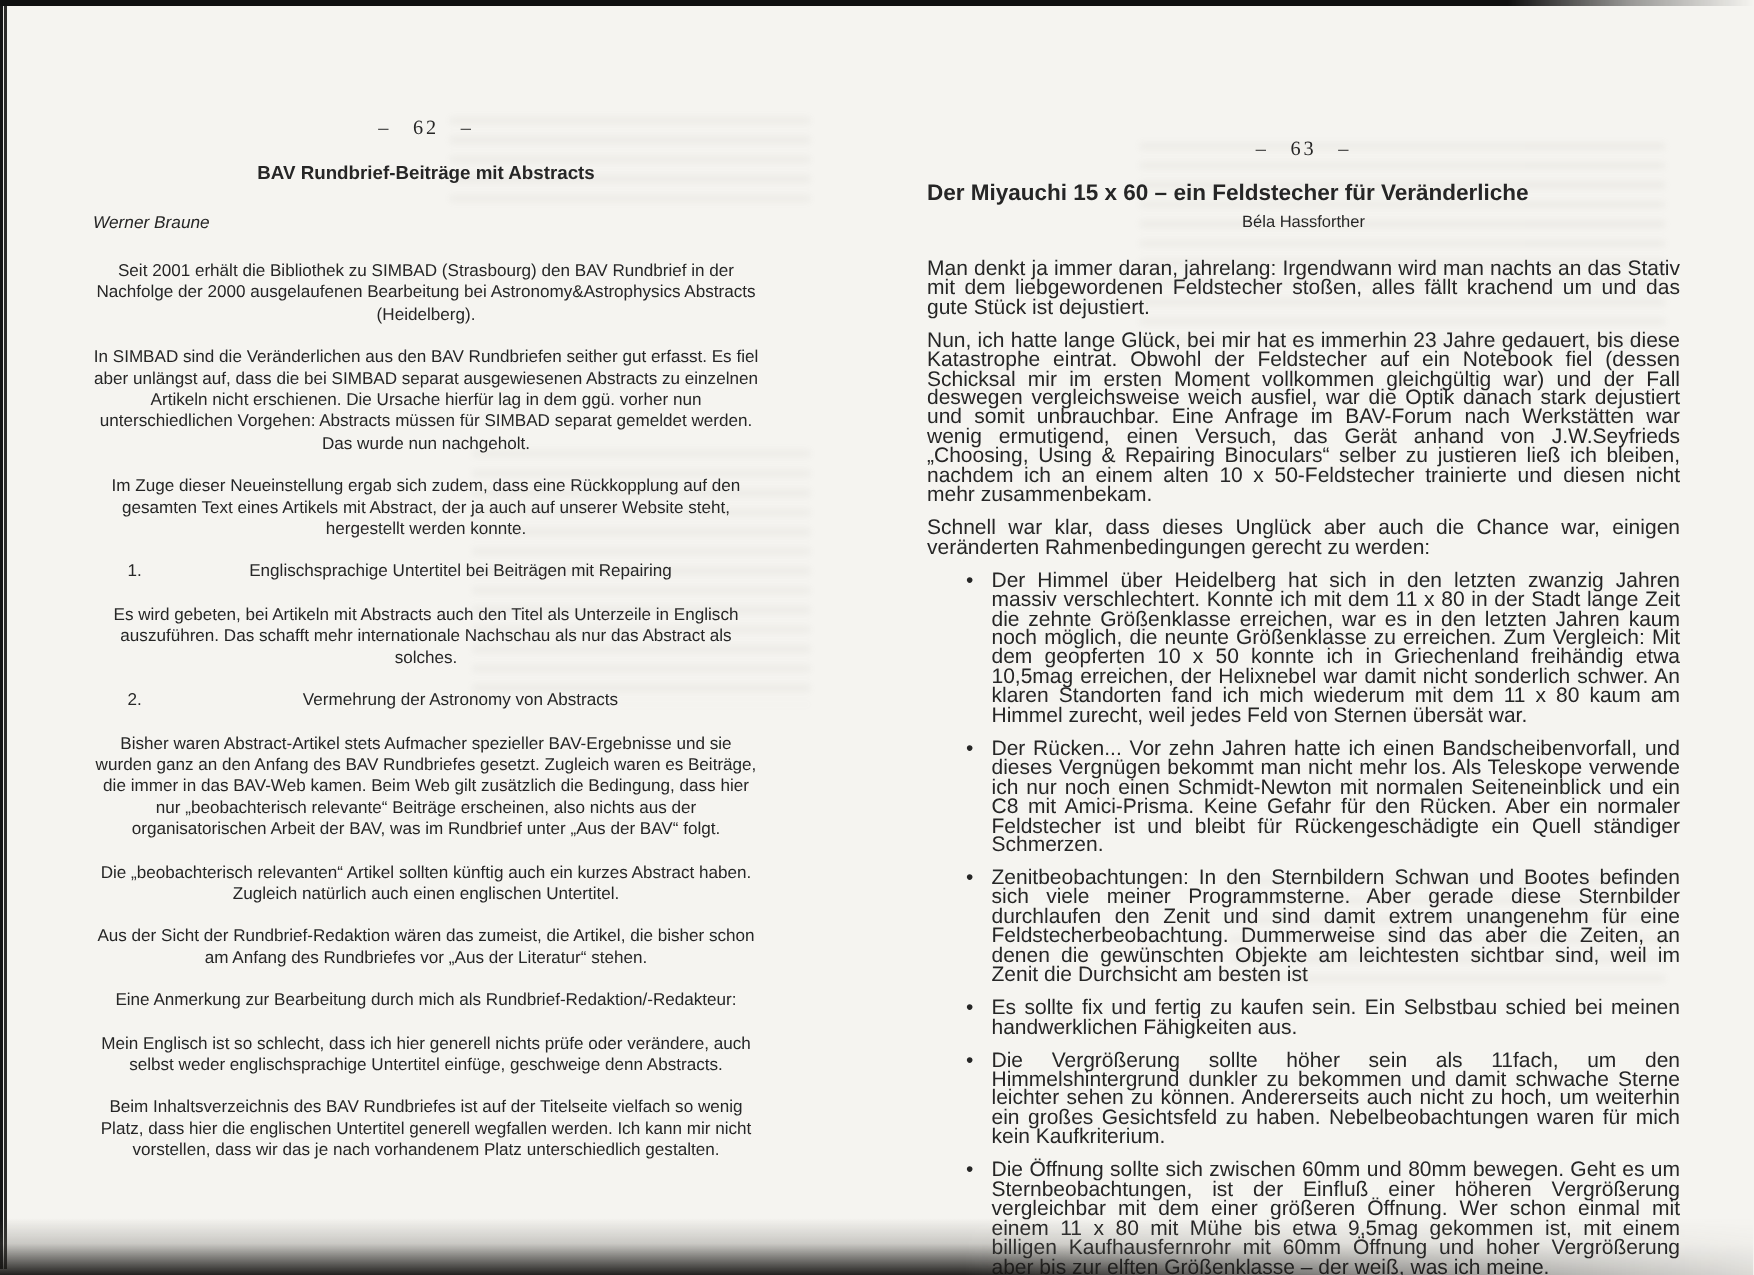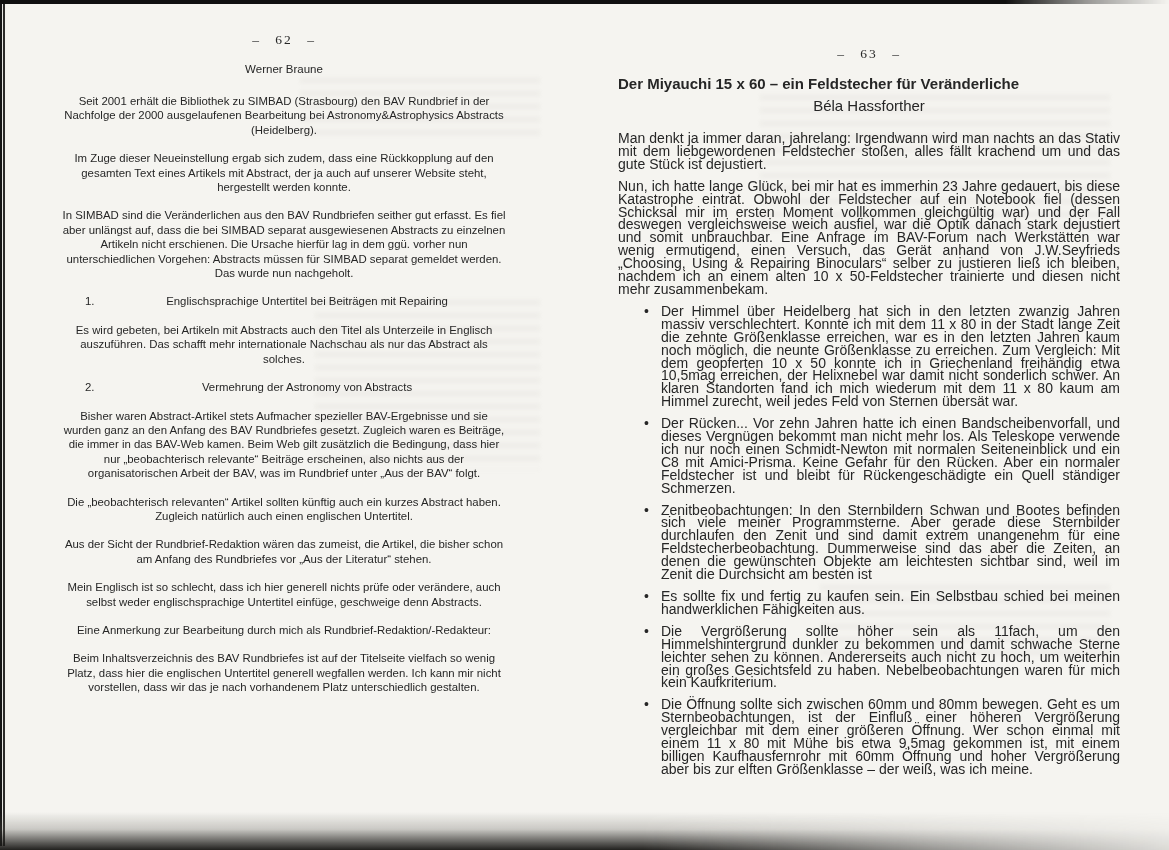"– 62 –" .page { margin-top: none -> 45px }
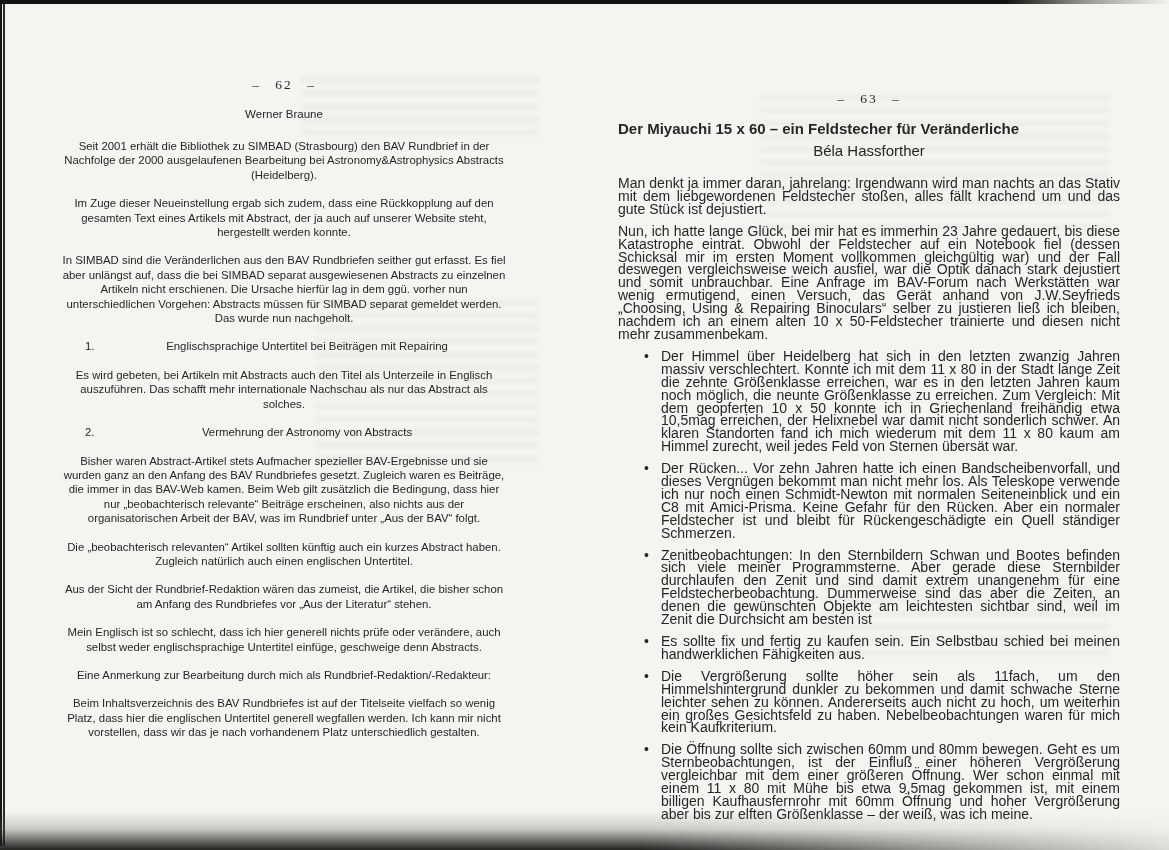"BAV Rundbrief-Beiträge mit Abstracts" h1.title { html: none -> <h1>BAV Rundbrief-Beiträge mit Abstracts</h1> }
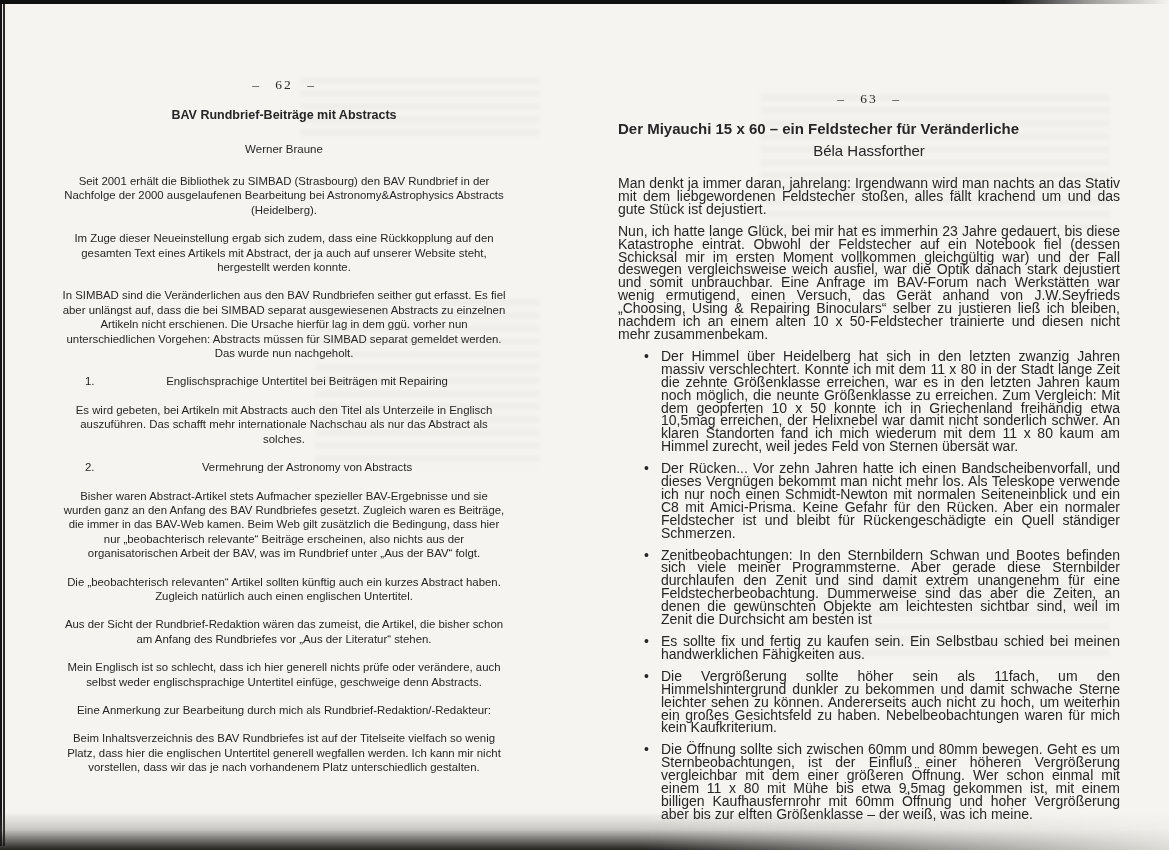"Werner Braune" #left-page .author { font-style: none -> italic; text-align: center -> none }
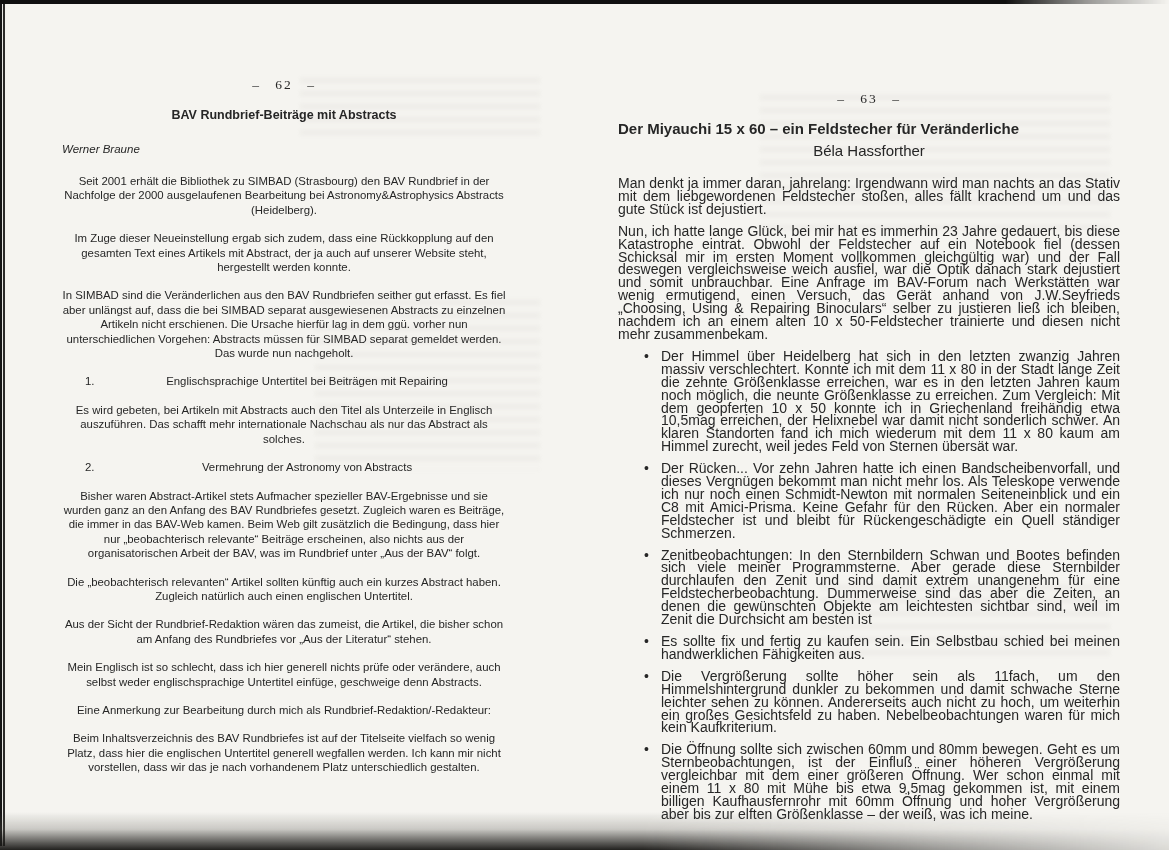"Béla Hassforther" #right-page .author { font-size: 15px -> 11px }
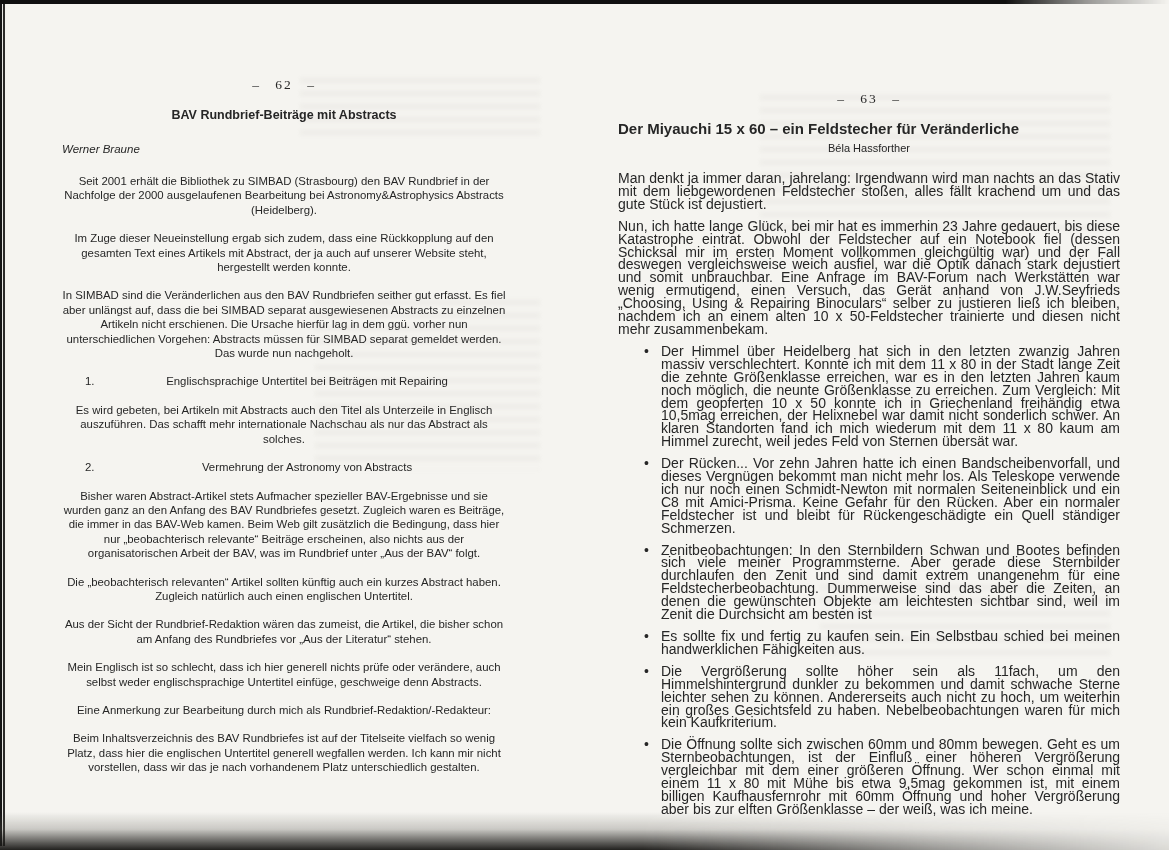"Im Zuge dieser Neueinstellung ergab" p { order: before "In SIMBAD sind die Veränderlichen" -> after "In SIMBAD sind die Veränderlichen" }
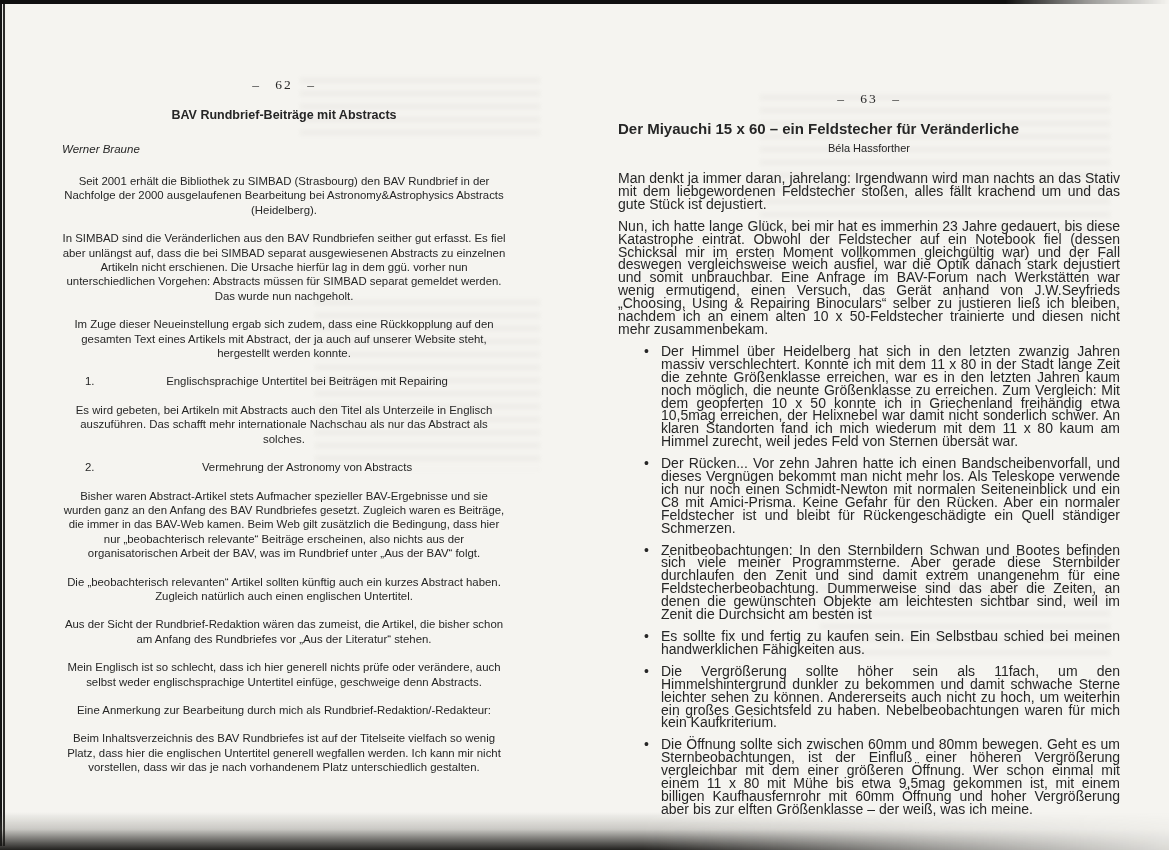"Schnell war klar, dass dieses" p { html: none -> <p>Schnell war klar, dass dieses Unglück aber auch die Chance war, einigen veränderten Rahmenbedingungen gerecht zu werden:</p> }
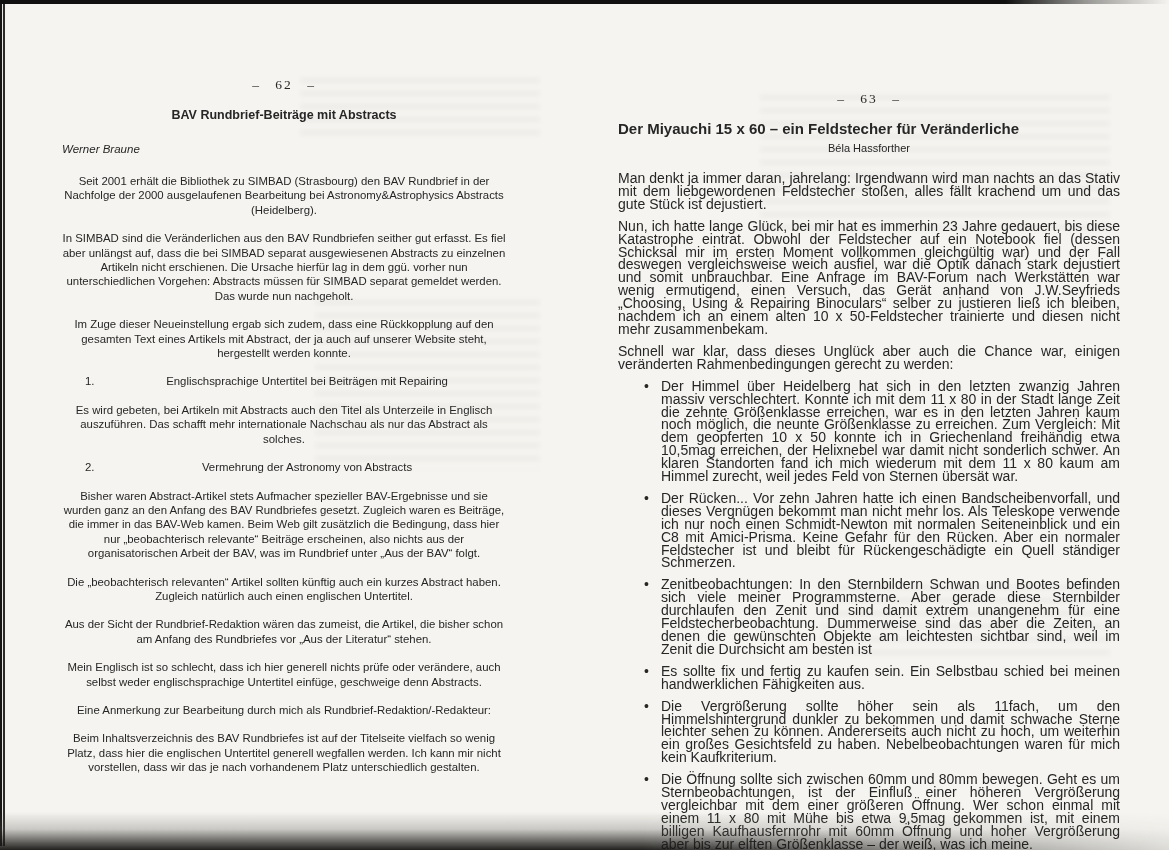"Mein Englisch ist so schlecht," p { order: before "Eine Anmerkung zur Bearbeitung durch" -> after "Eine Anmerkung zur Bearbeitung durch" }
